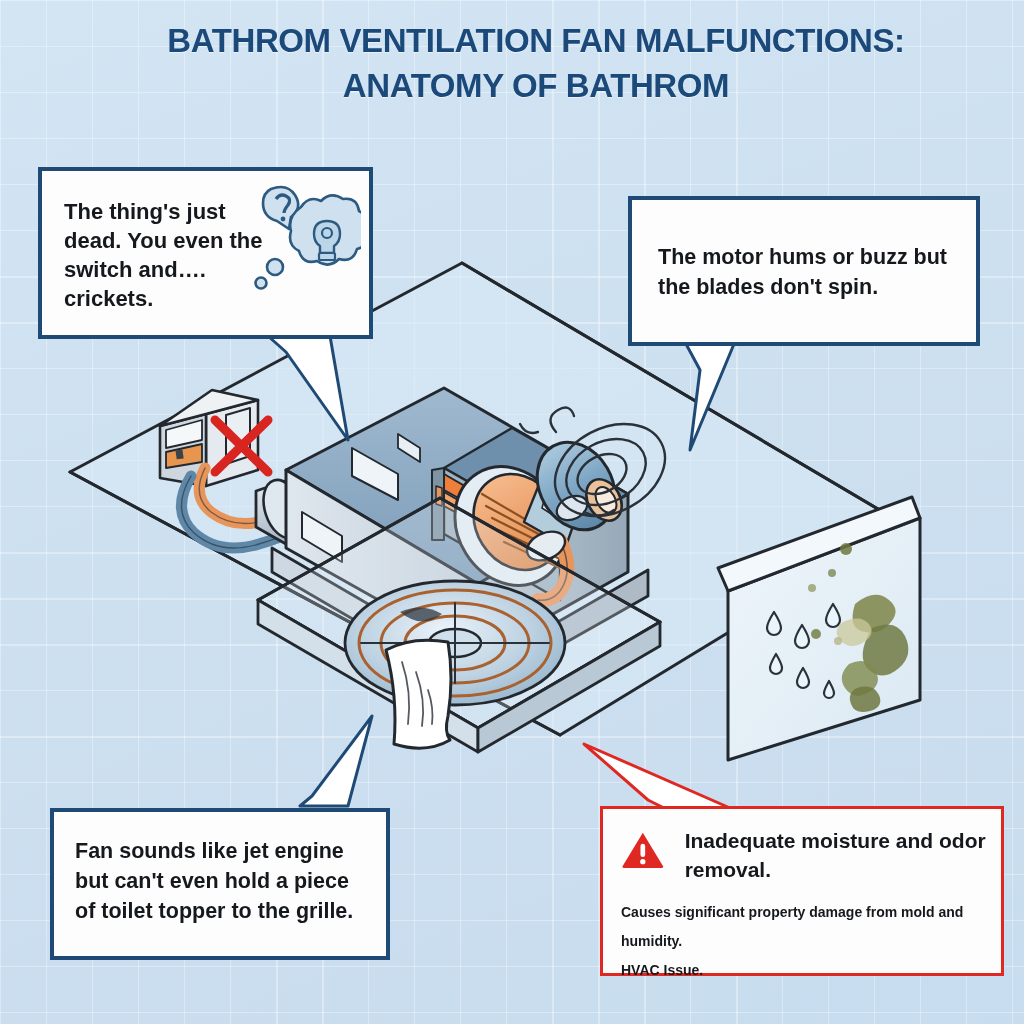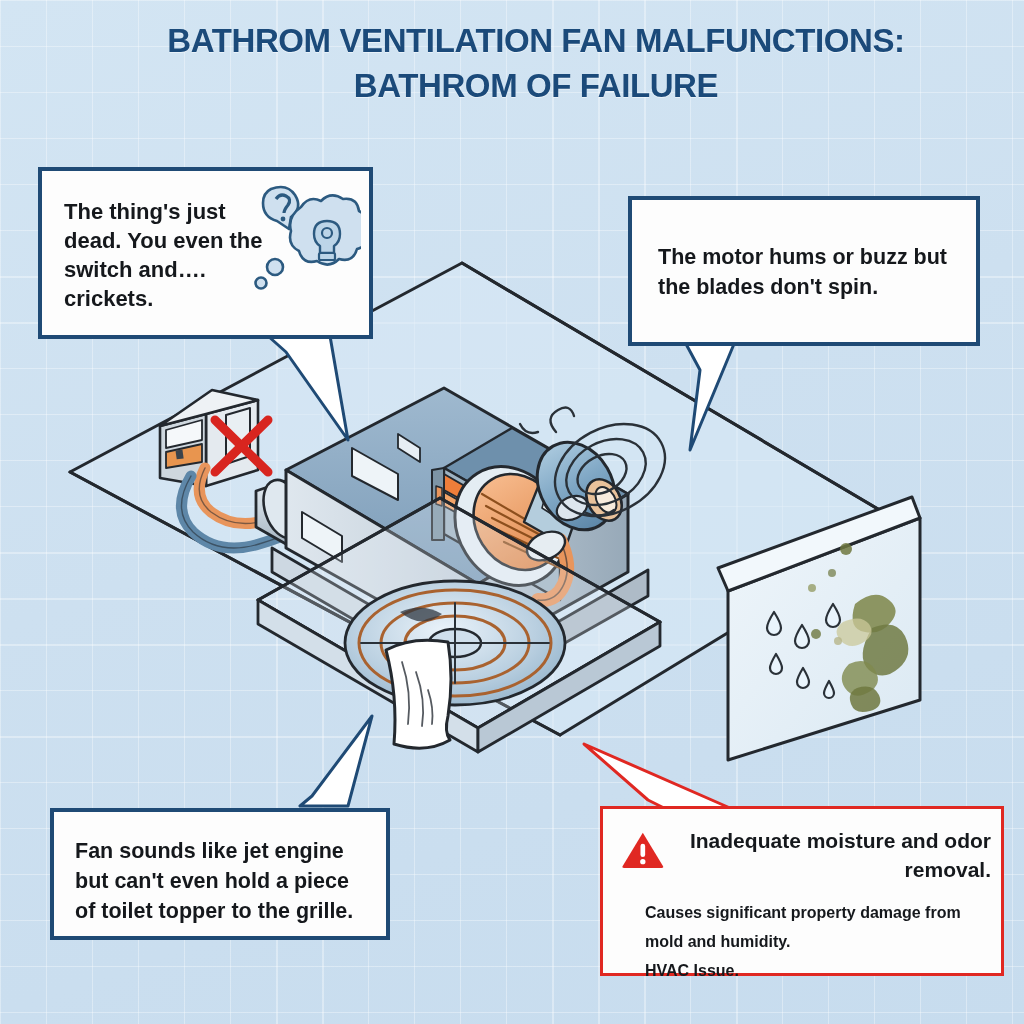"BATHROM OF FAILURE" span.l2 { text: BATHROM OF FAILURE -> ANATOMY OF BATHROM }
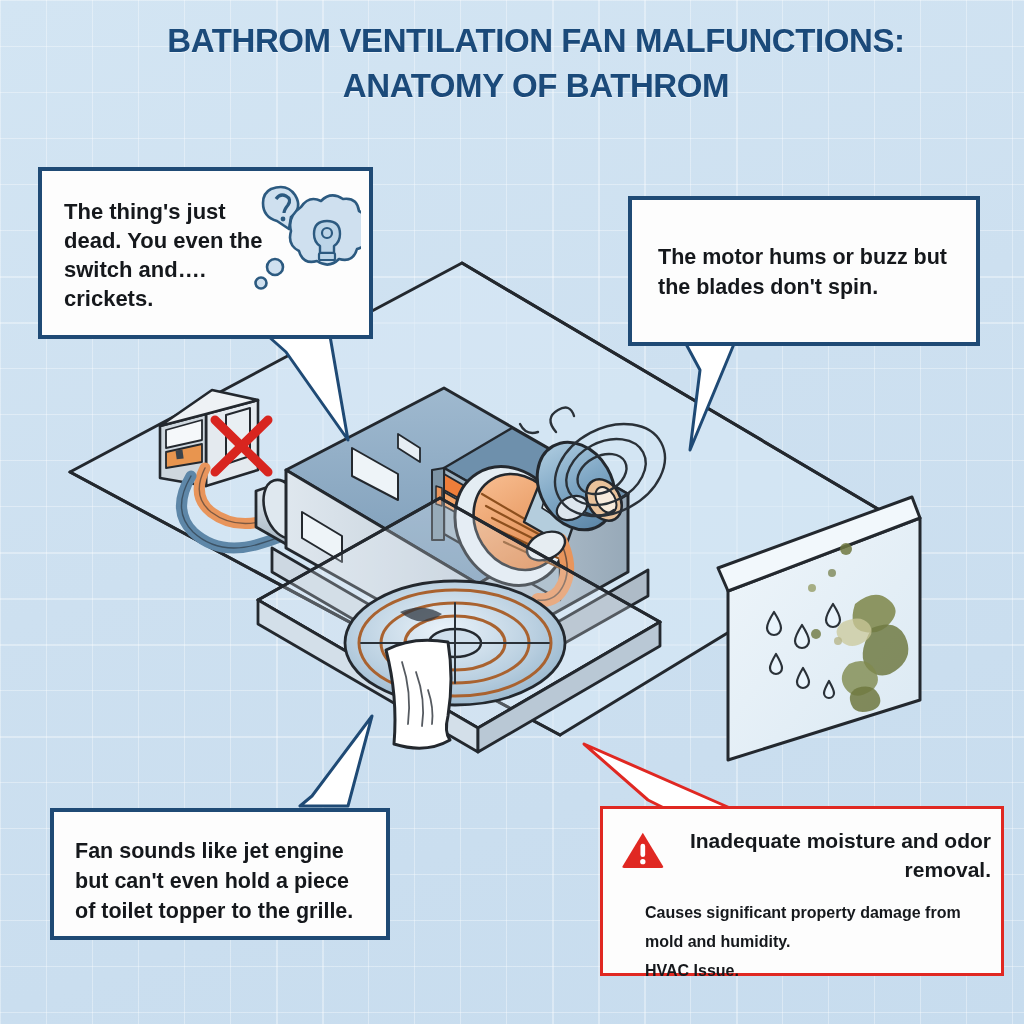"Fan sounds like jet engine" #callout-weak { height: 132px -> 152px }
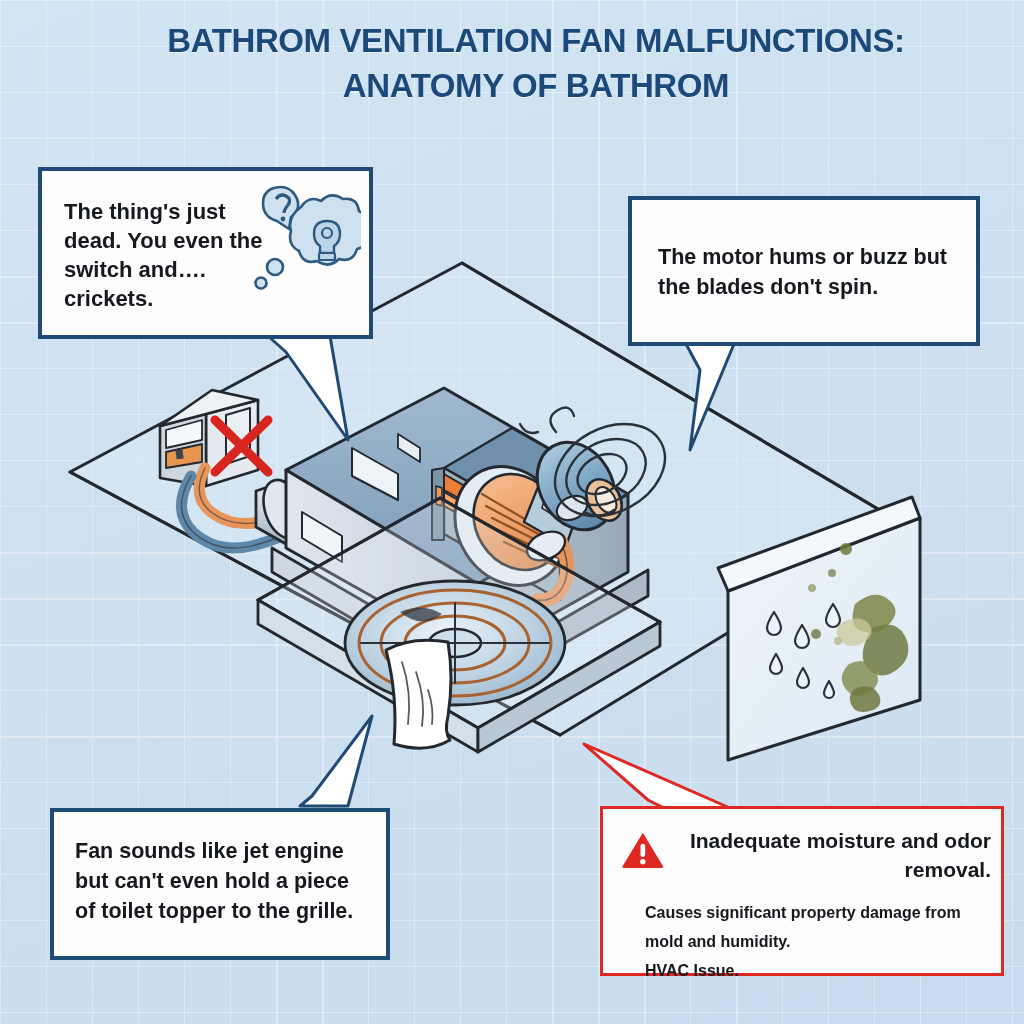"Inadequate moisture and odor removal." #callout-warning .warnrow { text-align: right -> none }
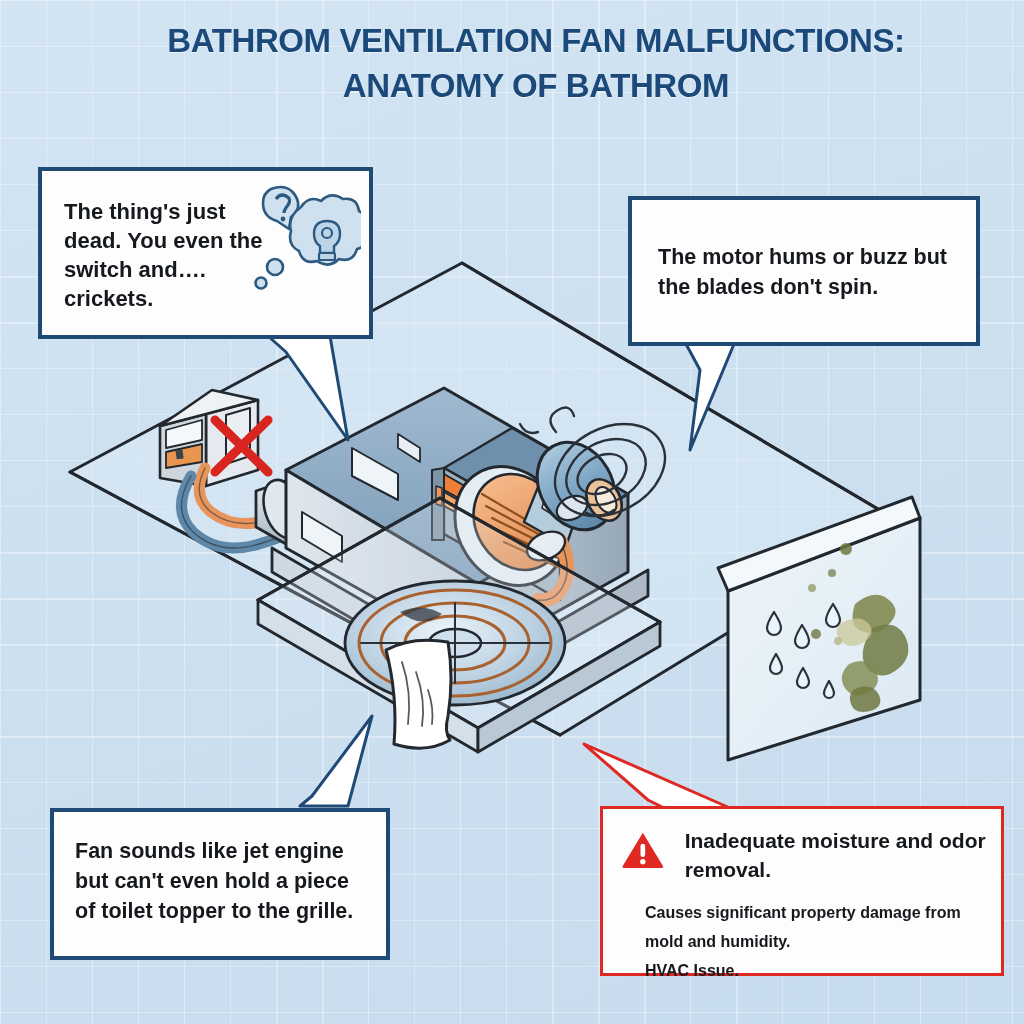"Causes significant property damage from" #callout-warning .body { font-size: 16px -> 14px; margin-left: 24px -> none }
